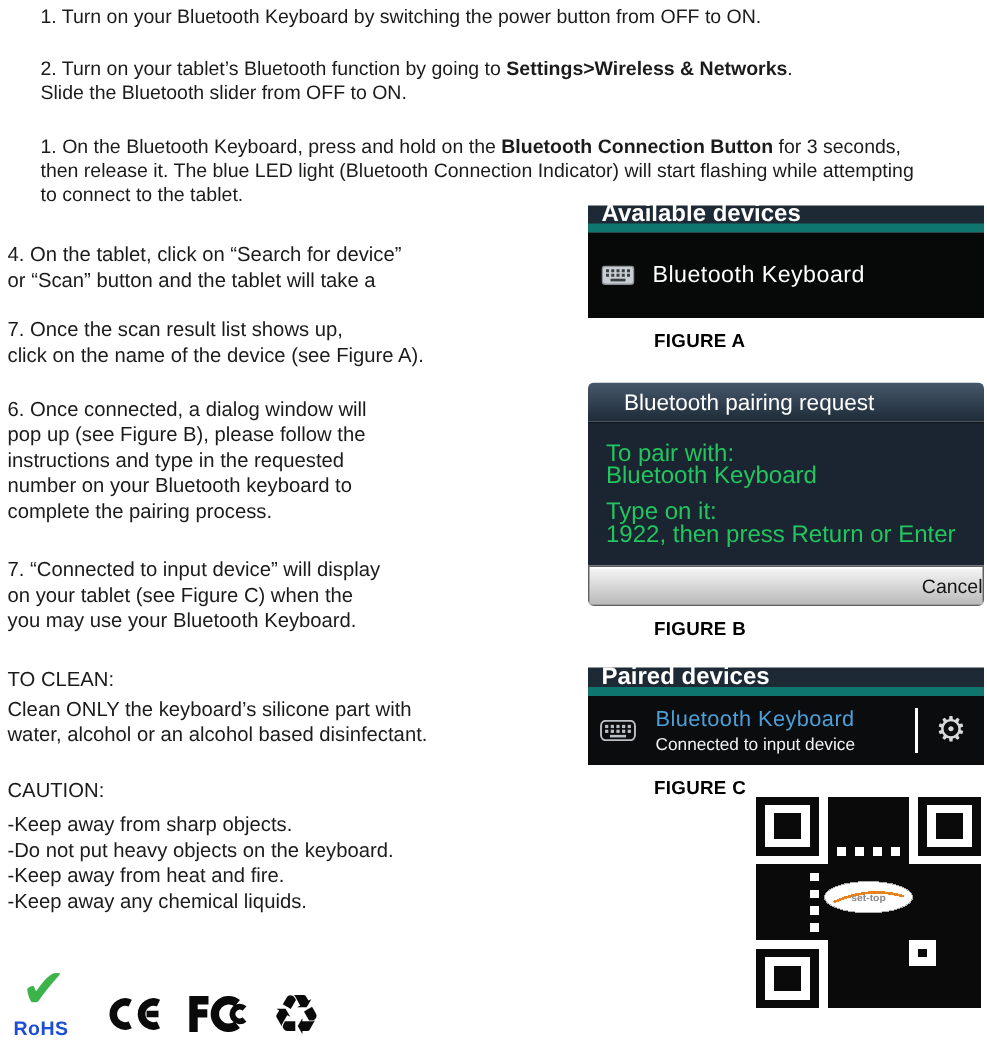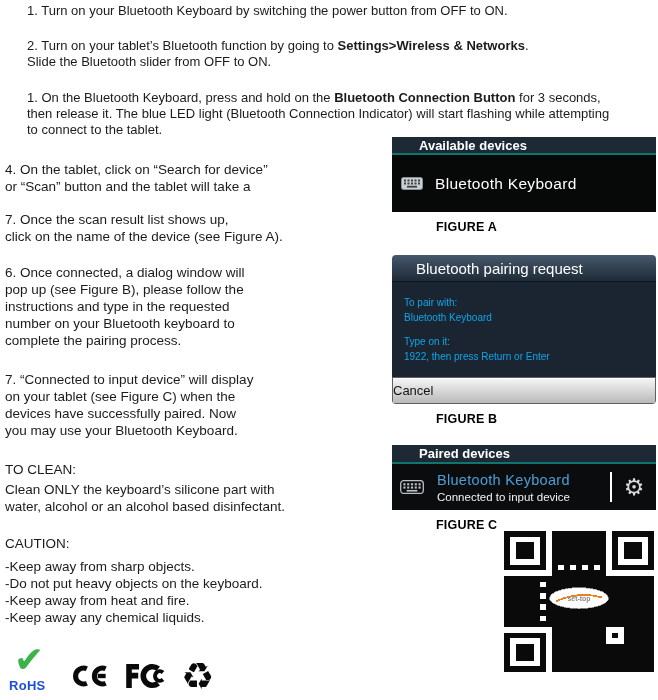"Available devices" .panel-header { border-bottom: 2px solid #0f766e -> 6px solid #0f766e; font-size: 13px -> 16px; padding-left: 27px -> 9px }
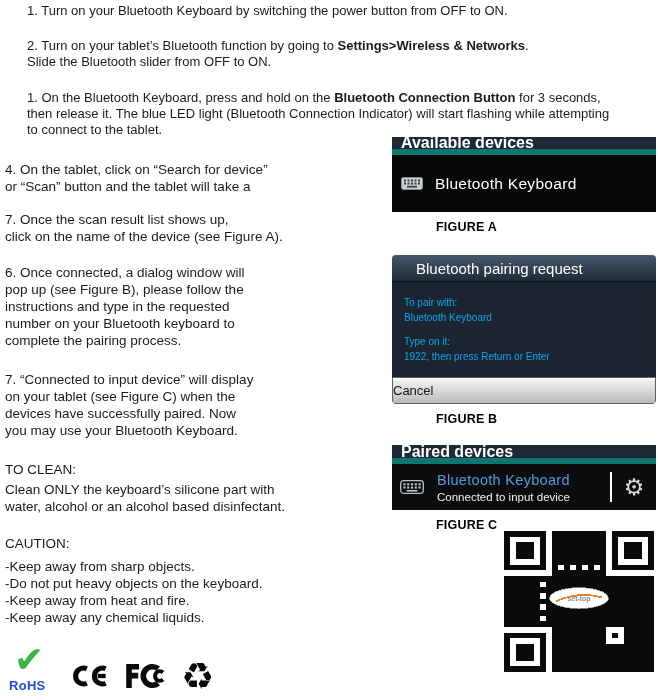"To pair with:" .figB-body { color: #0ea5e9 -> #22c55e; font-size: 10px -> 16px }
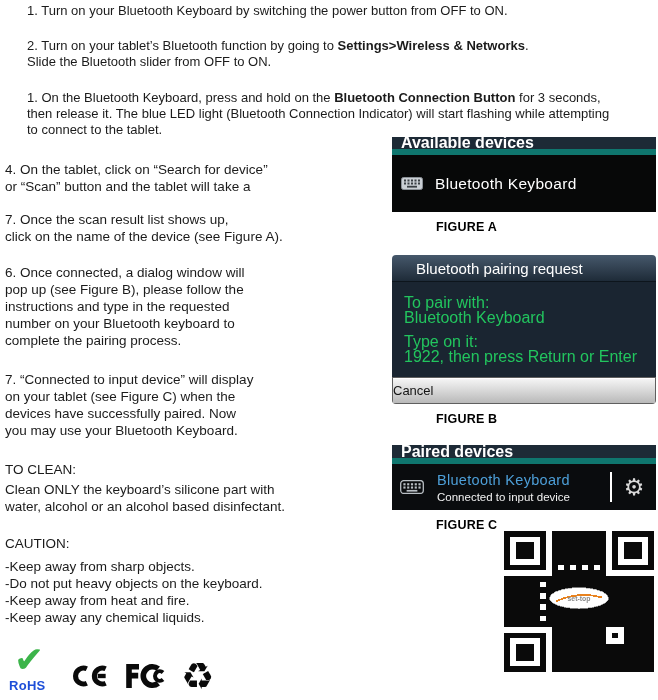"Cancel" .figB-cancel { justify-content: flex-start -> flex-end }
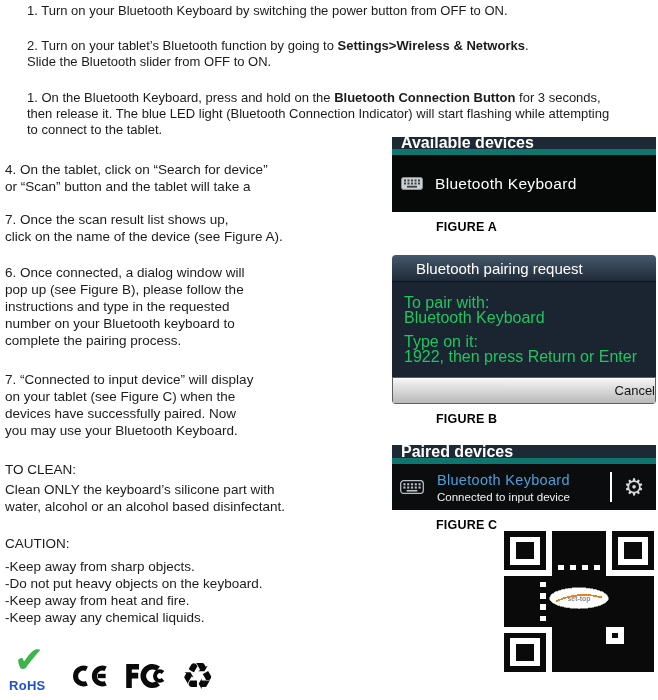"devices have successfully paired. Now" div { html: <div>devices have successfully paired. Now</div> -> none }
